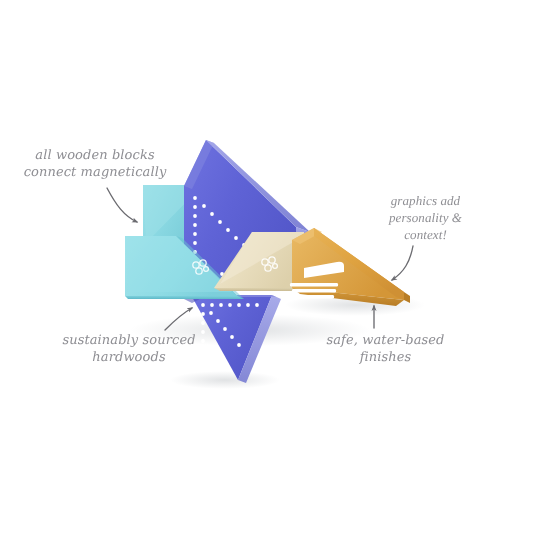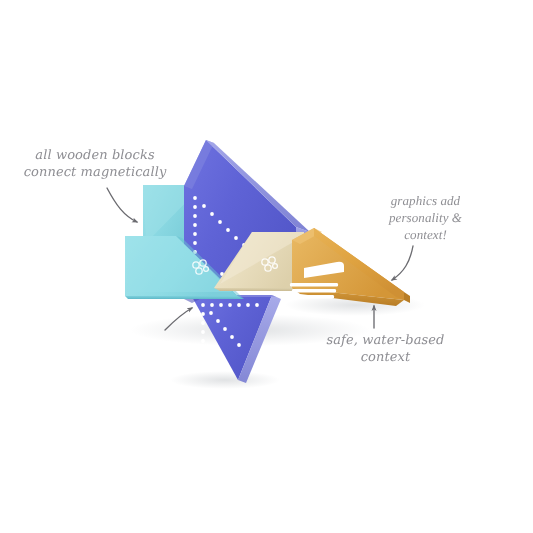"sustainably sourced" div.annotation { html: none -> <div>sustainably sourced hardwoods</div> }
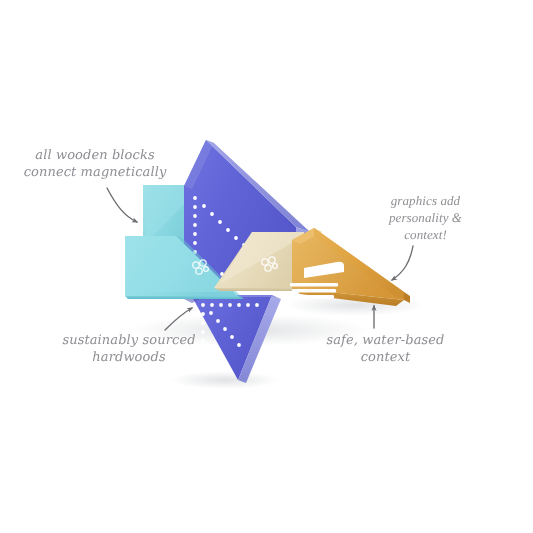"safe, water-based" div.annotation { text: context -> finishes }
